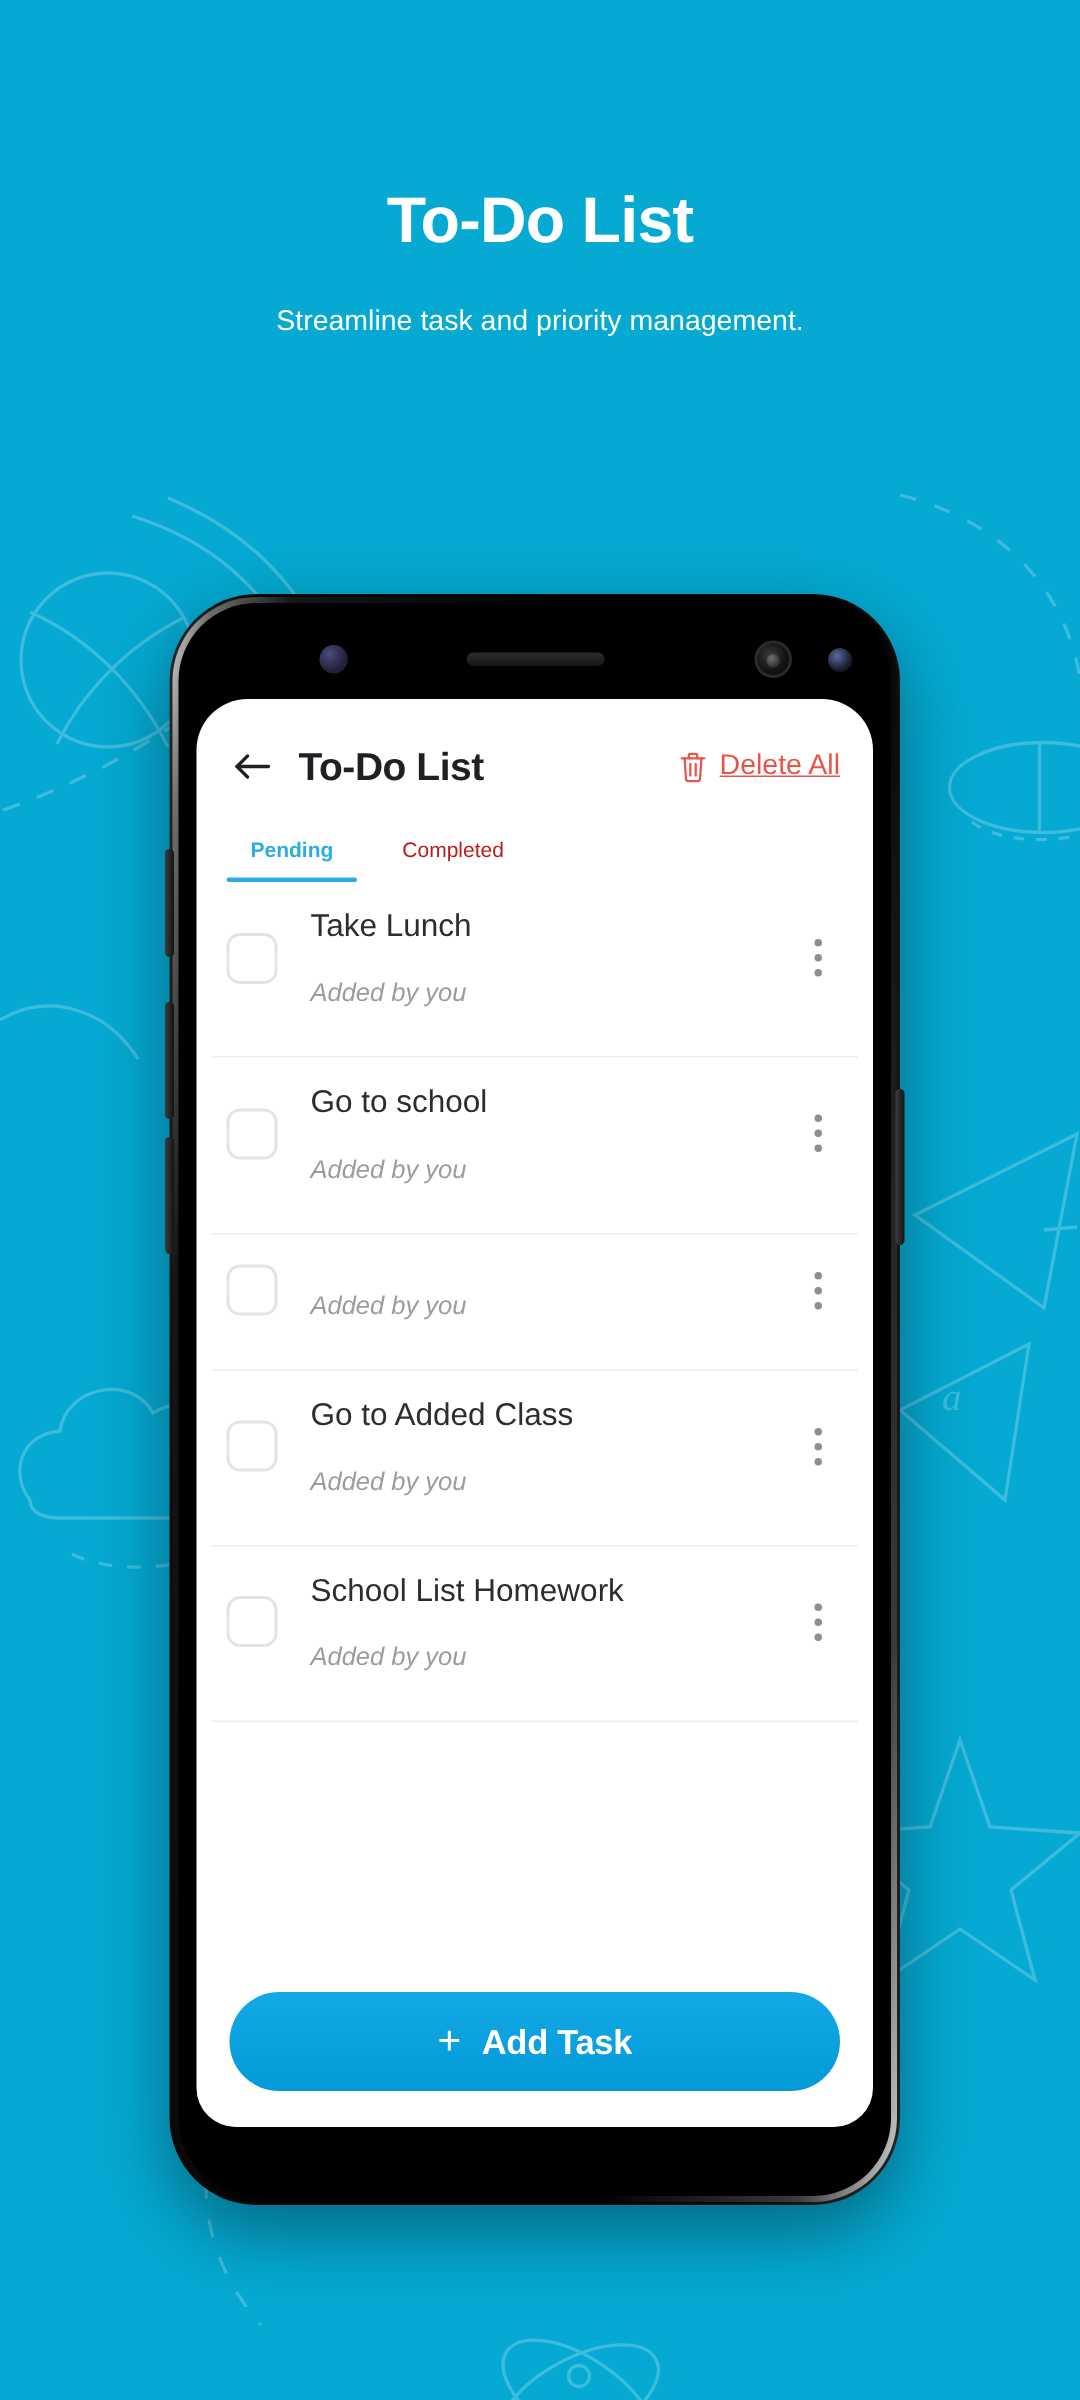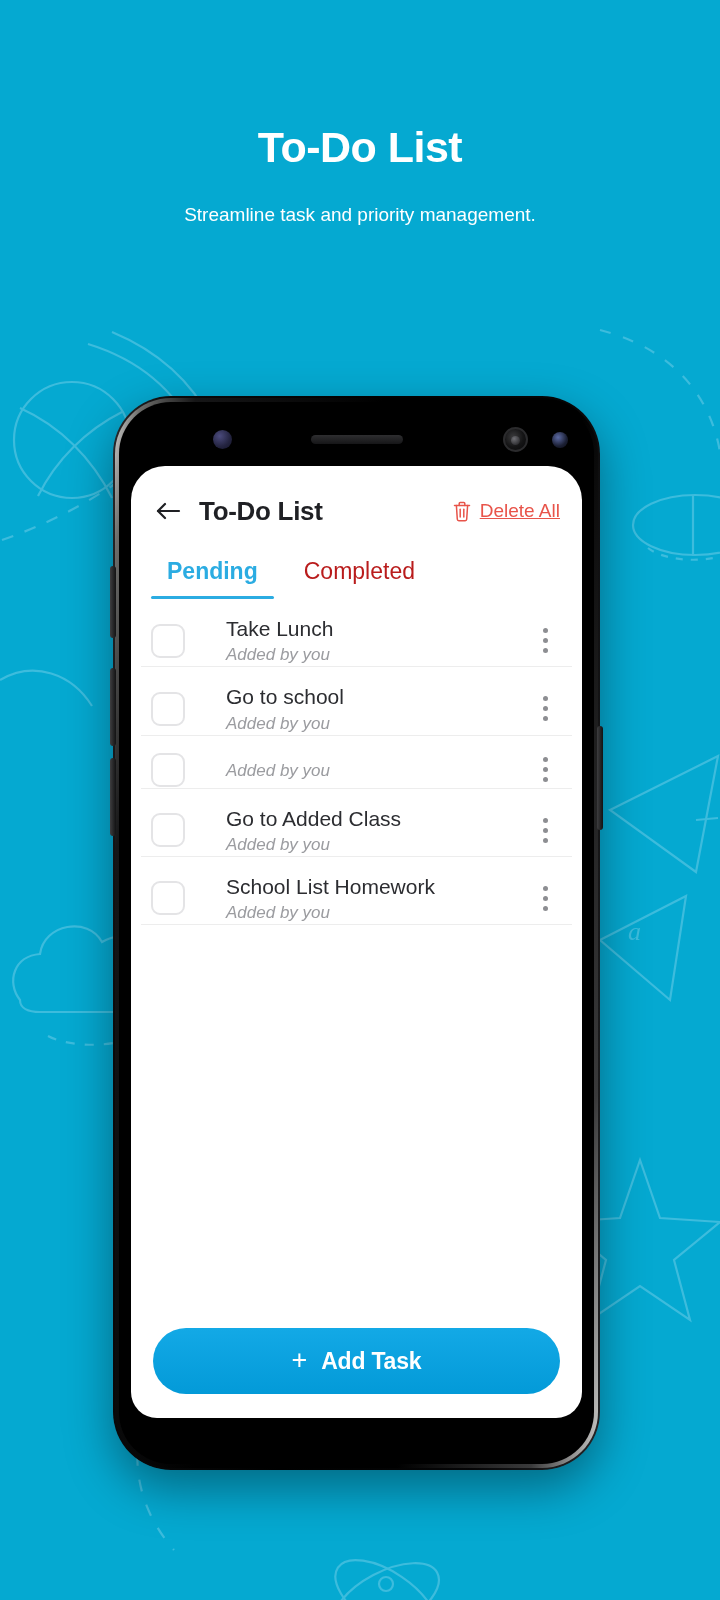"Pending" .tab { font-size: 23px -> 14px }
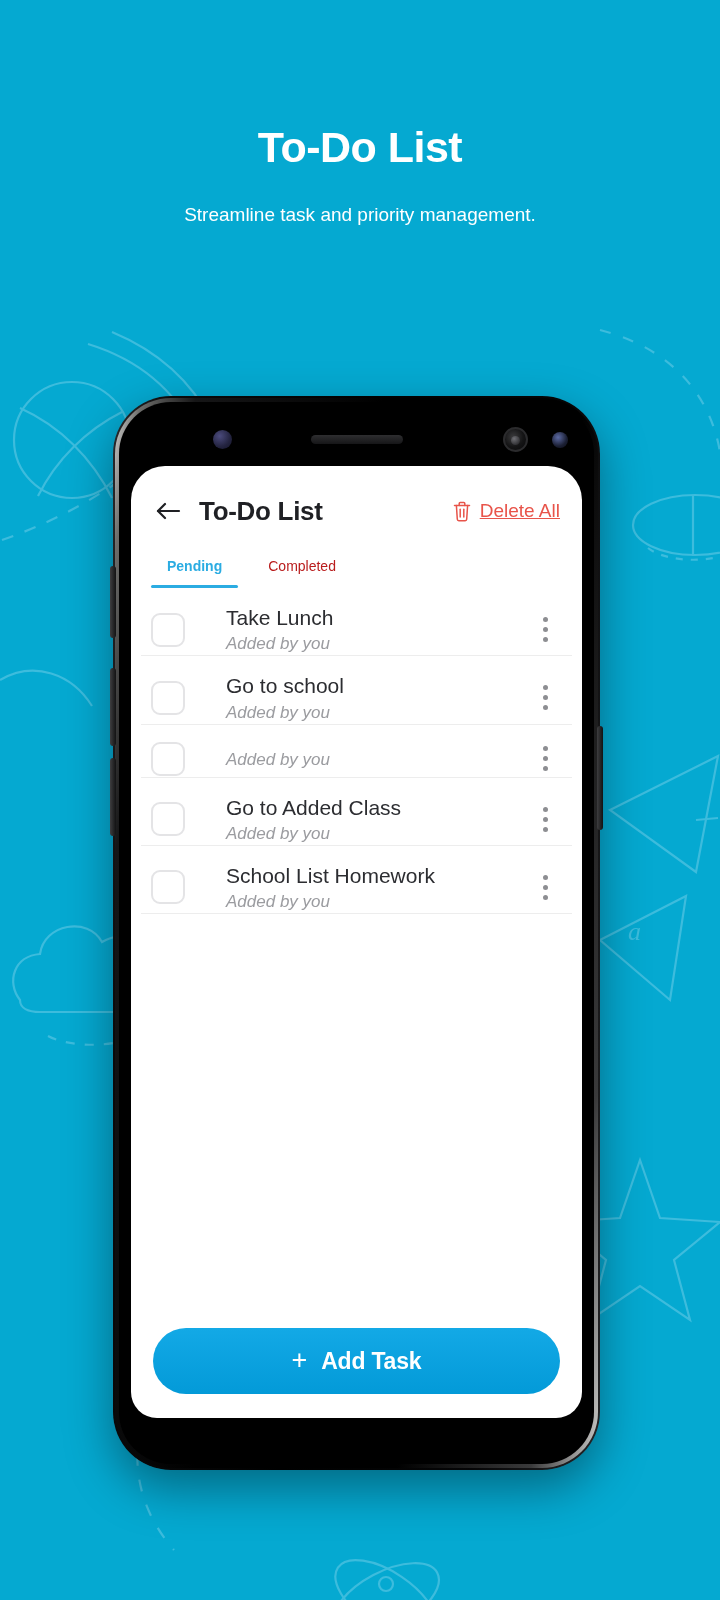"Take Lunch" .task-row { gap: 19px -> none; padding: 17px 12px 1px 10px -> 17px 12px 32px 10px }
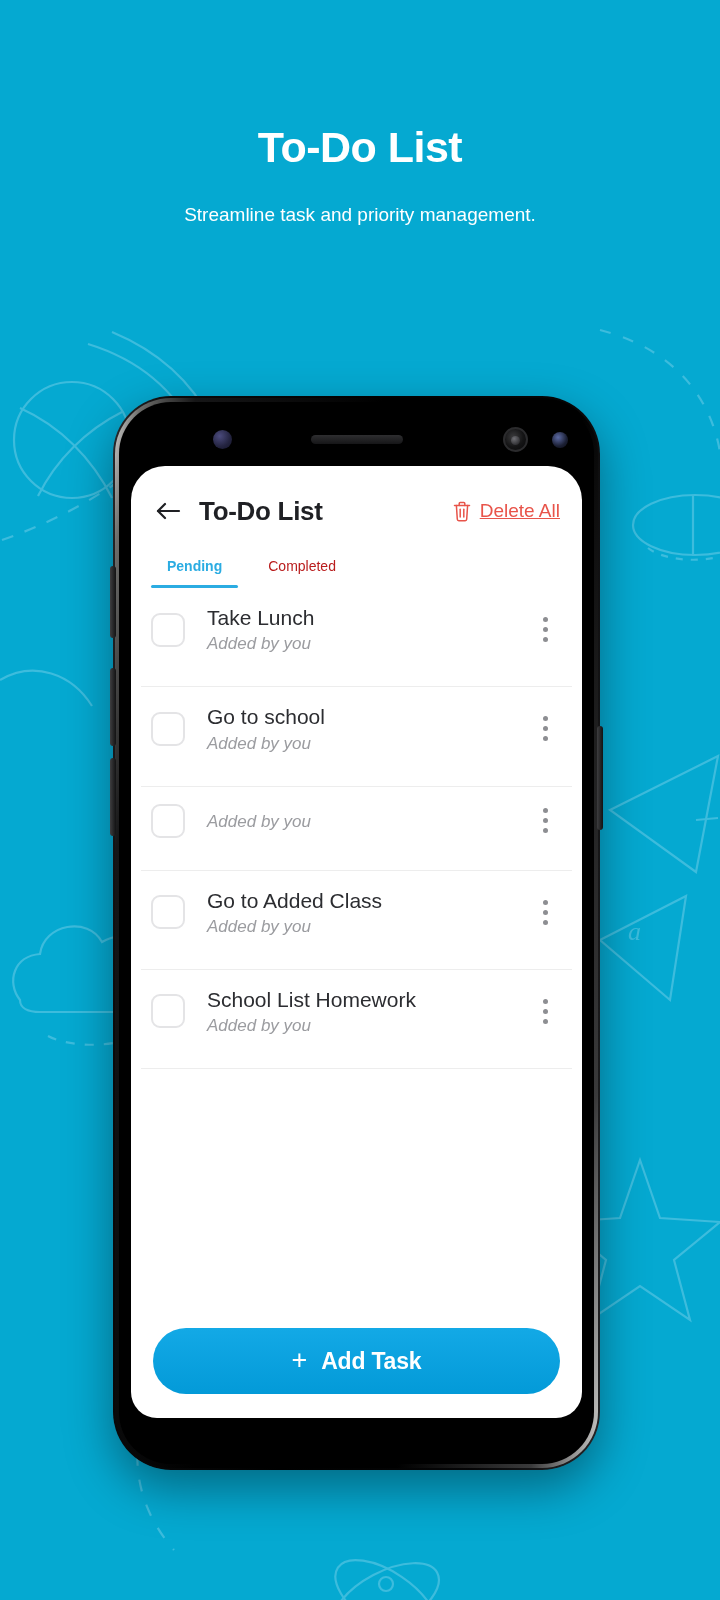"Added by you" .task-sub { margin-top: 3px -> 21px }
